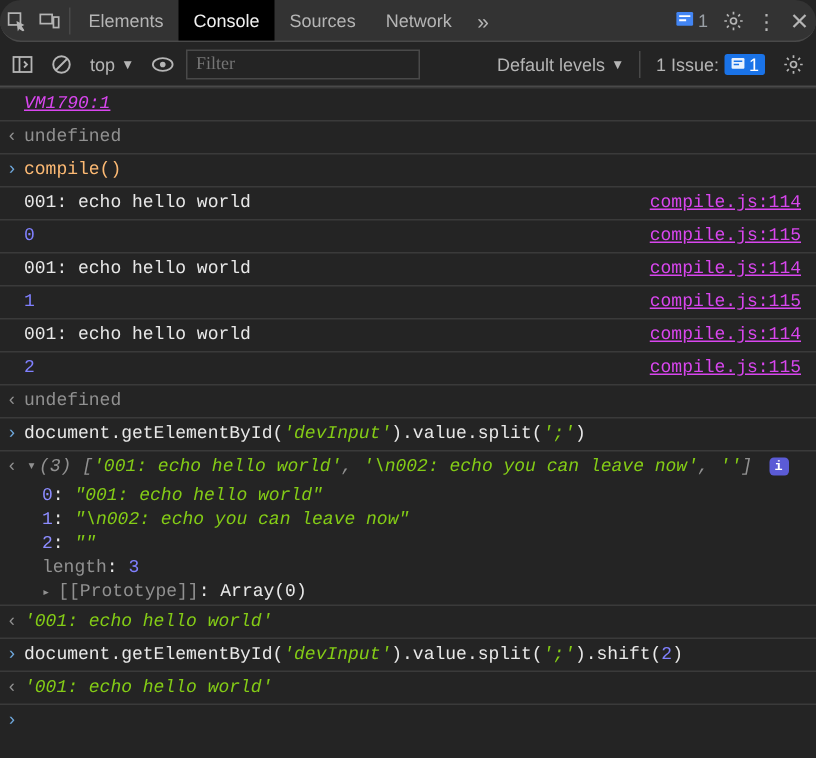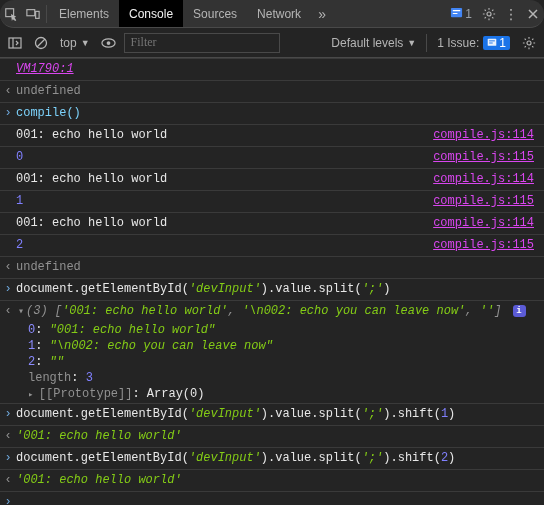"compile()" .fn { color: #7dd3fc -> #fdba74 }
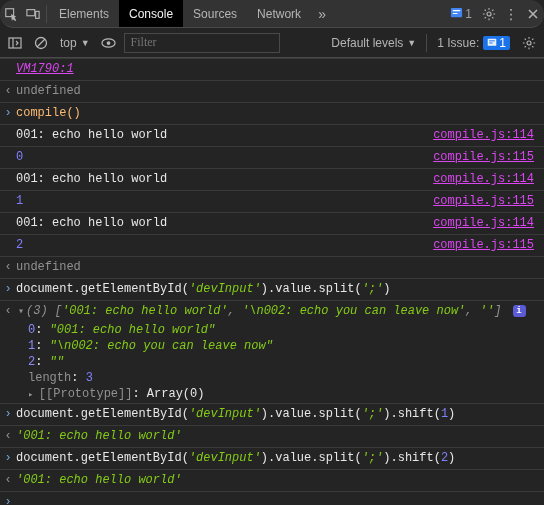"document.getElementById('devInput').value.split(';').shift(1)" div.row { html: <div> <div></div> <div> <span>document</span><span>.getElementById(</span><span>'devInput'</span><span>).value.split(</span><span>';'</span><span>).shift(</span><span>1</span><span>)</span> </div> </div> -> none }
